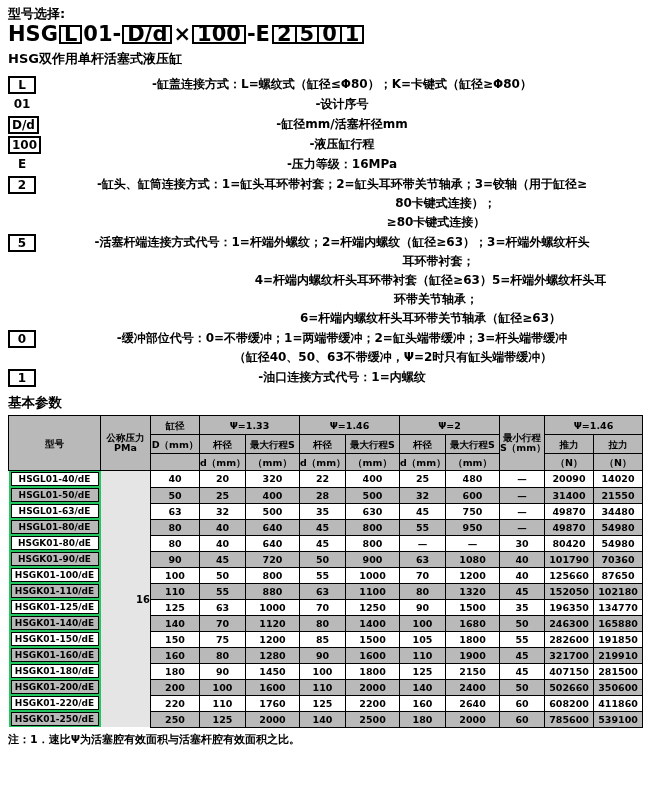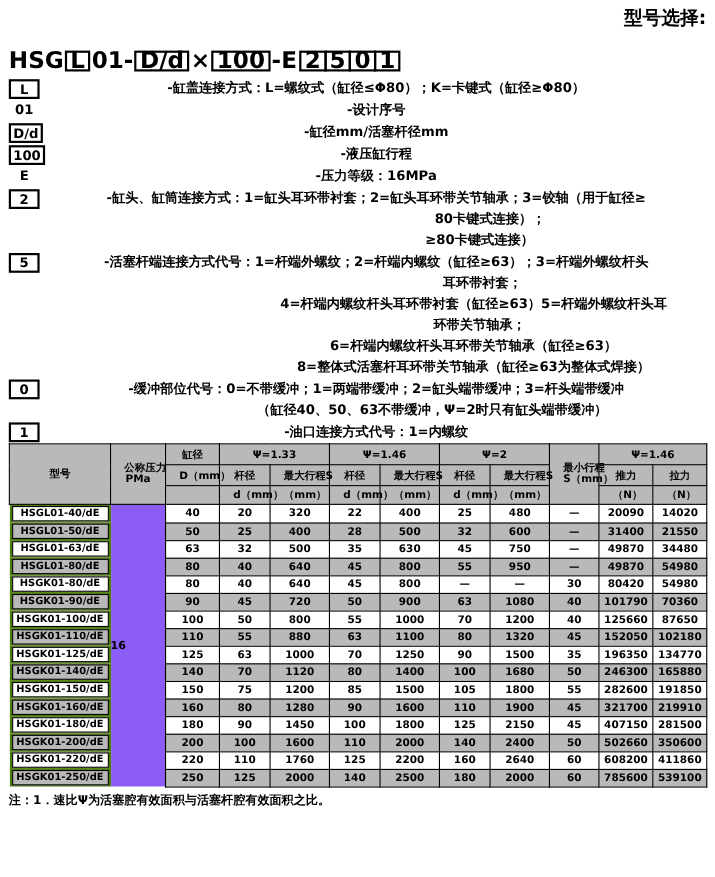"型号选择:" .doc-title { font-size: 17px -> 13px; margin-bottom: 16px -> 0; text-align: right -> none }
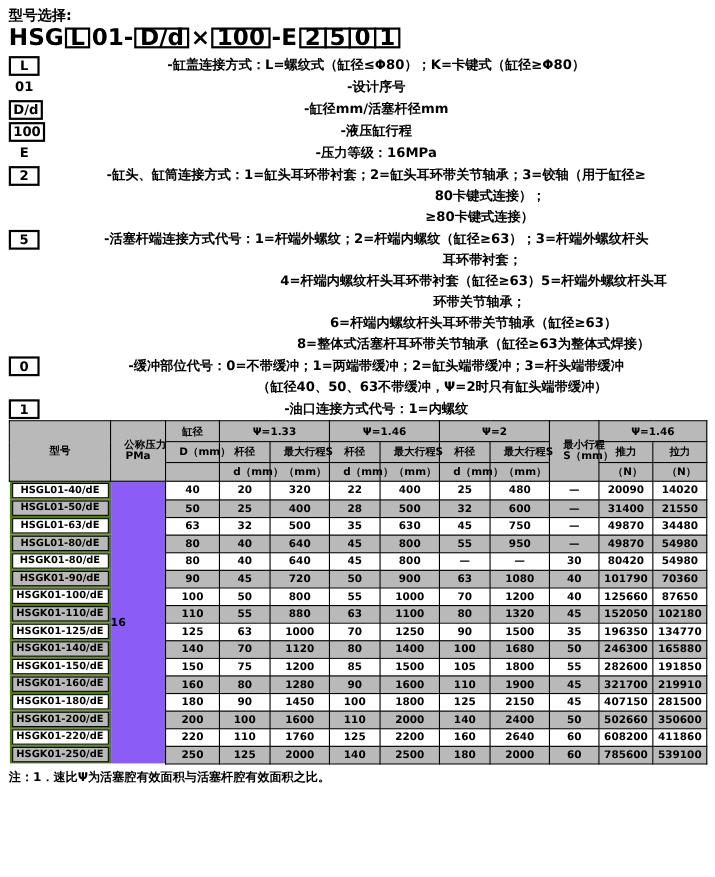"HSG双作用单杆活塞式液压缸" div.subtitle { html: none -> <div>HSG双作用单杆活塞式液压缸</div> }
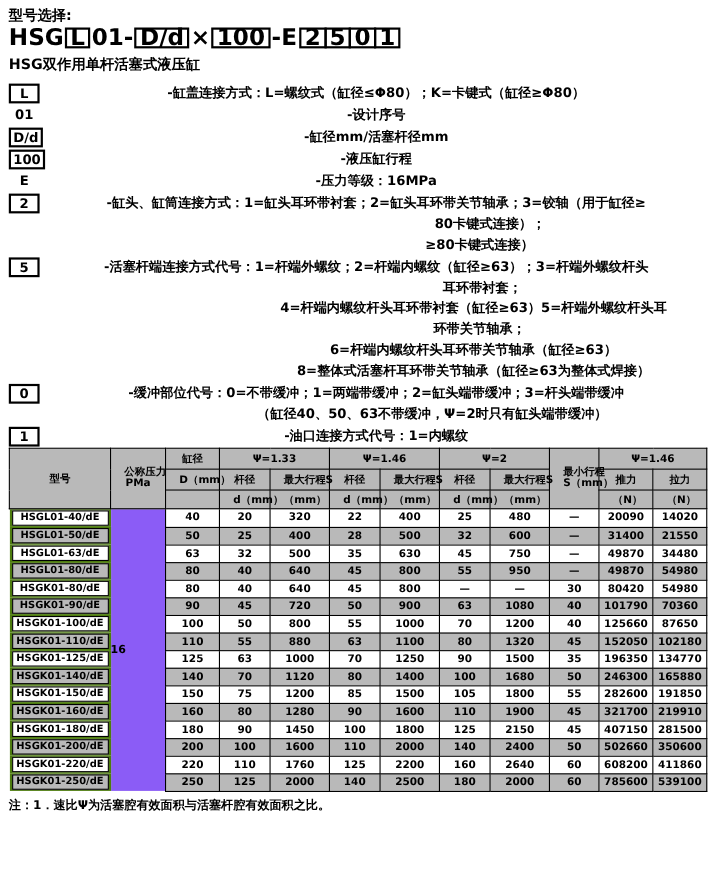"8=整体式活塞杆耳环带关节轴承（缸径≥63为整体式焊接）" div.ind-b { html: <div>8=整体式活塞杆耳环带关节轴承（缸径≥63为整体式焊接）</div> -> none }
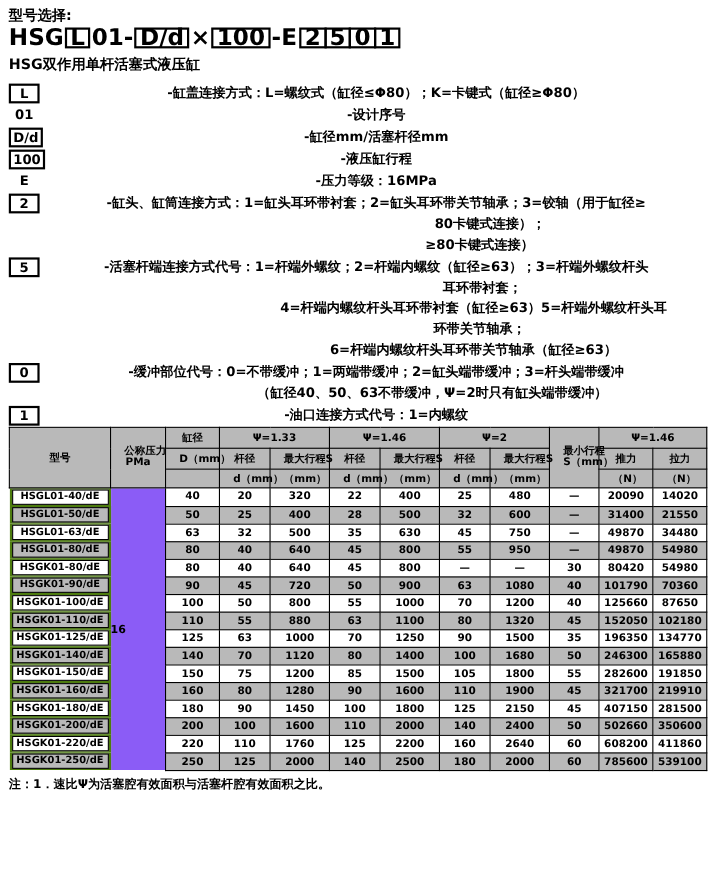"基本参数" div.section-title { html: none -> <div>基本参数</div> }
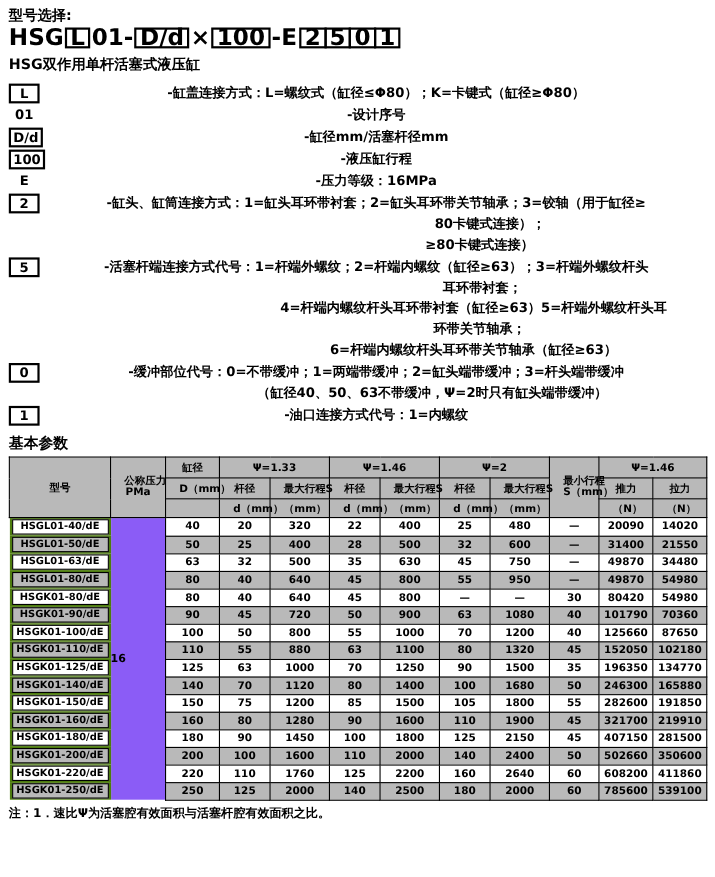"缸径" .params th { padding: 1px 12px -> 1px 0 }
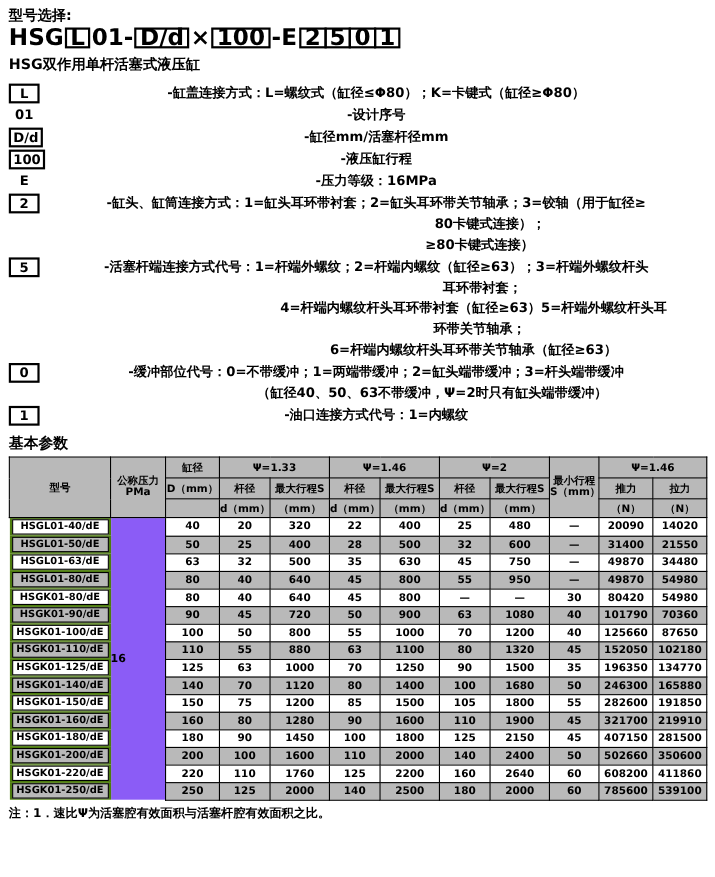"HSGL01-40/dE" .params td.model-cell { background: #4d7c0f -> #22c55e }
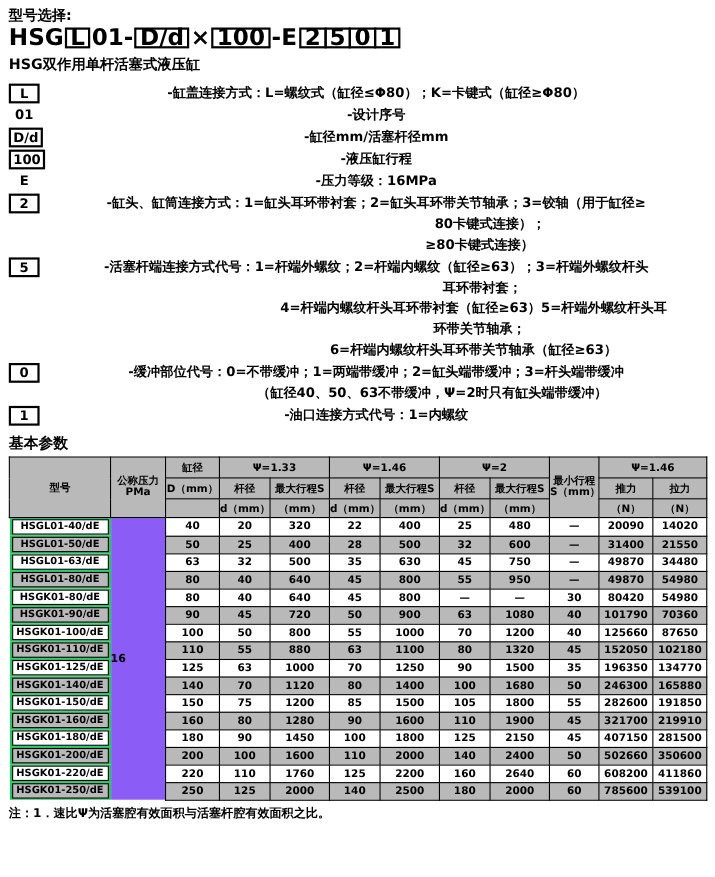"16" .params td.pressure-cell { background: #8b5cf6 -> #e5e5e5; text-align: left -> right }
